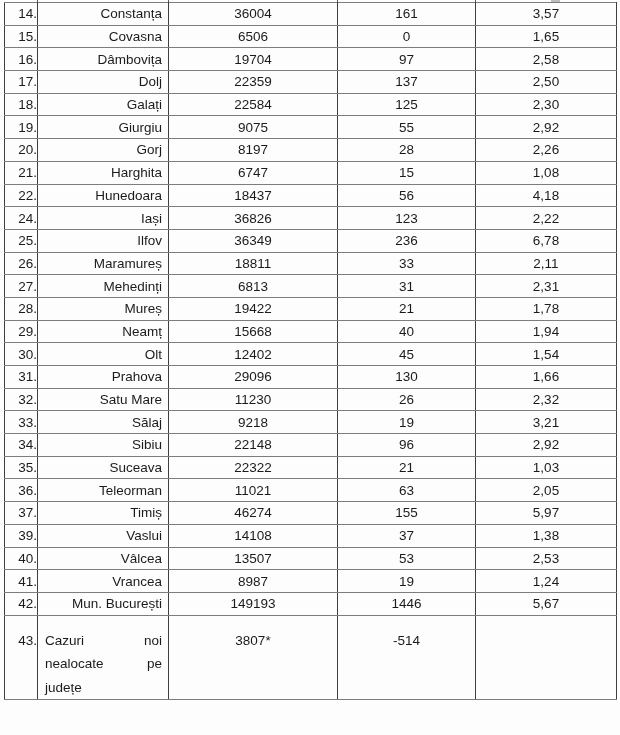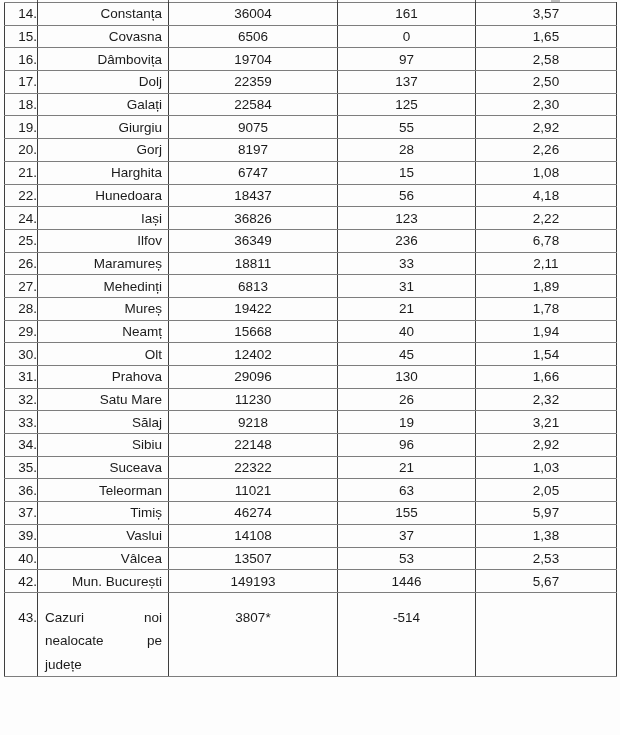"1,89" td.c4 { text: 1,89 -> 2,31 }
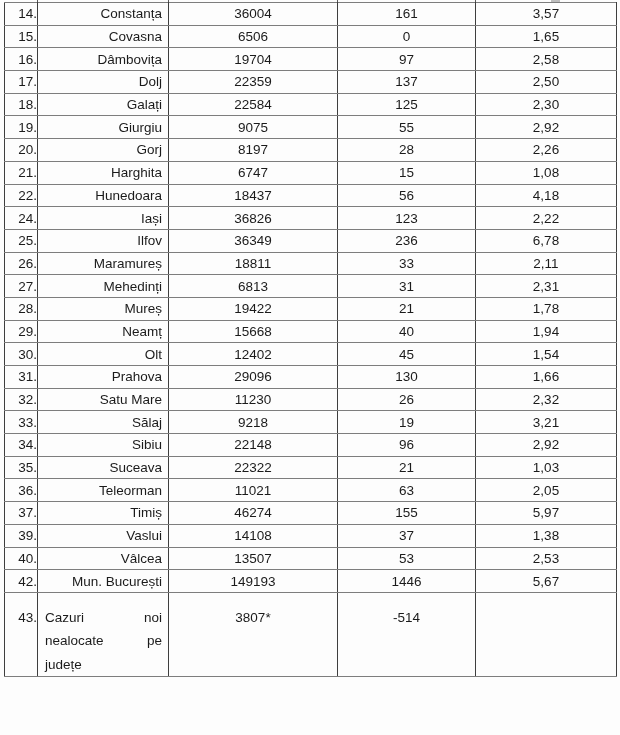"41." tr { html: none -> <tr> <td>41.</td> <td>Vrancea</td> <td>8987</td> <td>19</td> <td>1,24</td> </tr> }
